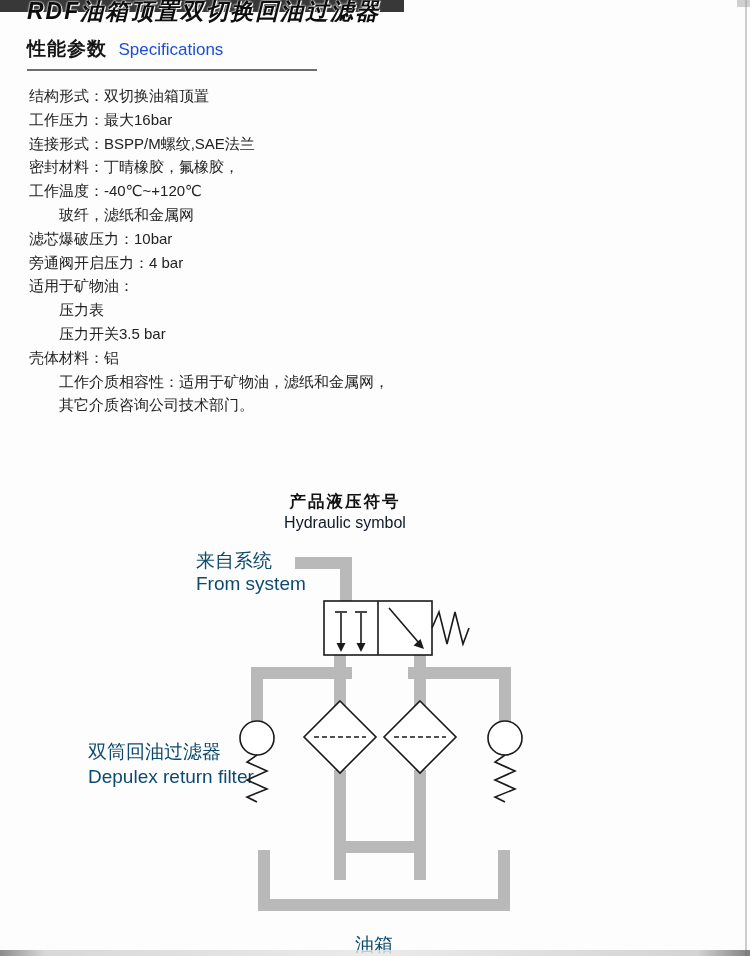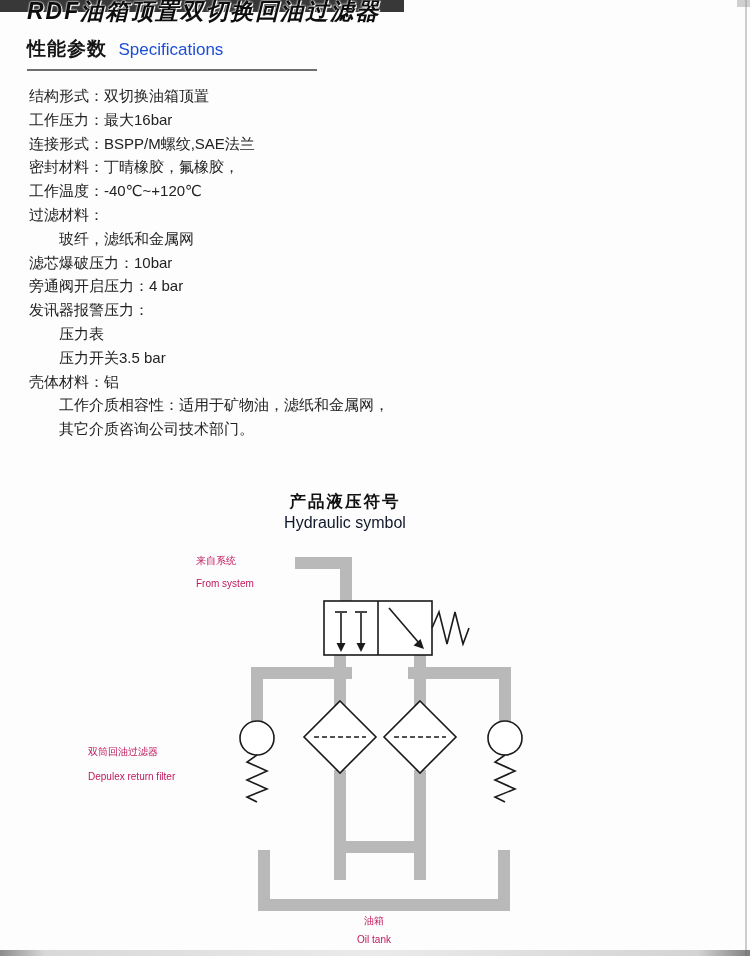"过滤材料：" div.spec-line { html: <div>过滤材料：</div> -> none }
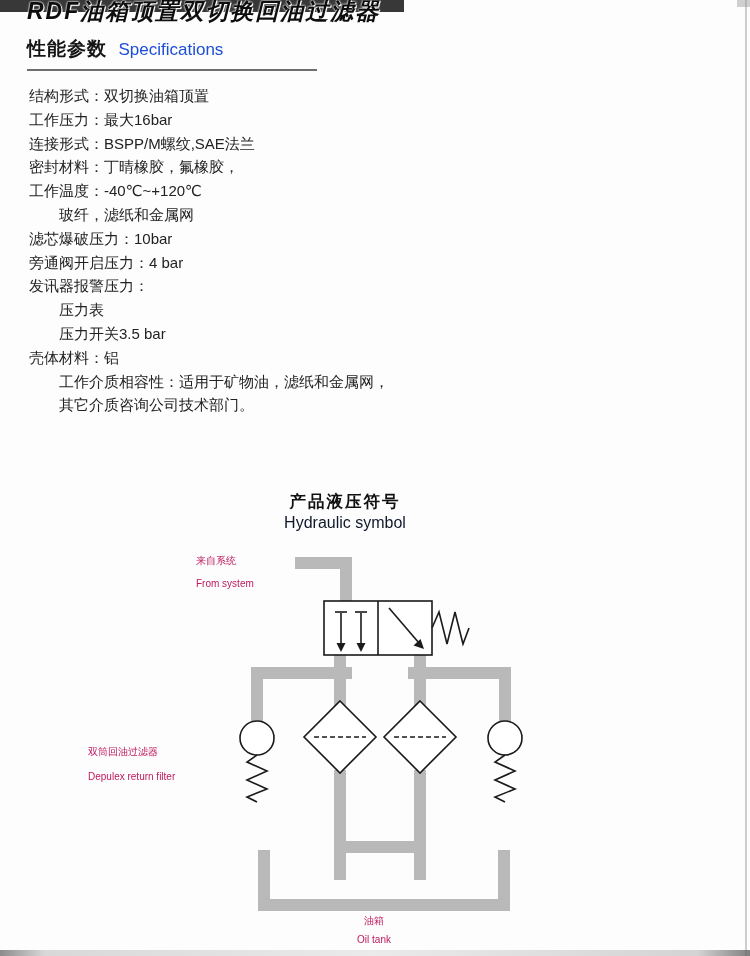"发讯器报警压力：" div.spec-line { text: 发讯器报警压力 -> 适用于矿物油 }
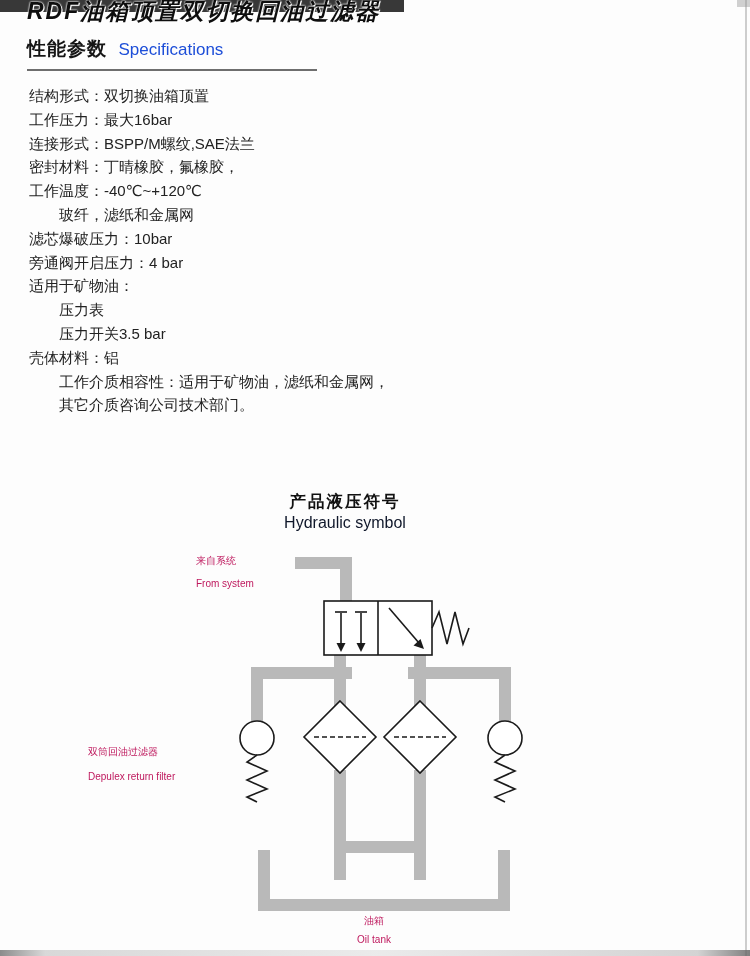"来自系统" .lbl { color: #be185d -> #0c4a6e; font-size: 10px -> 19px }
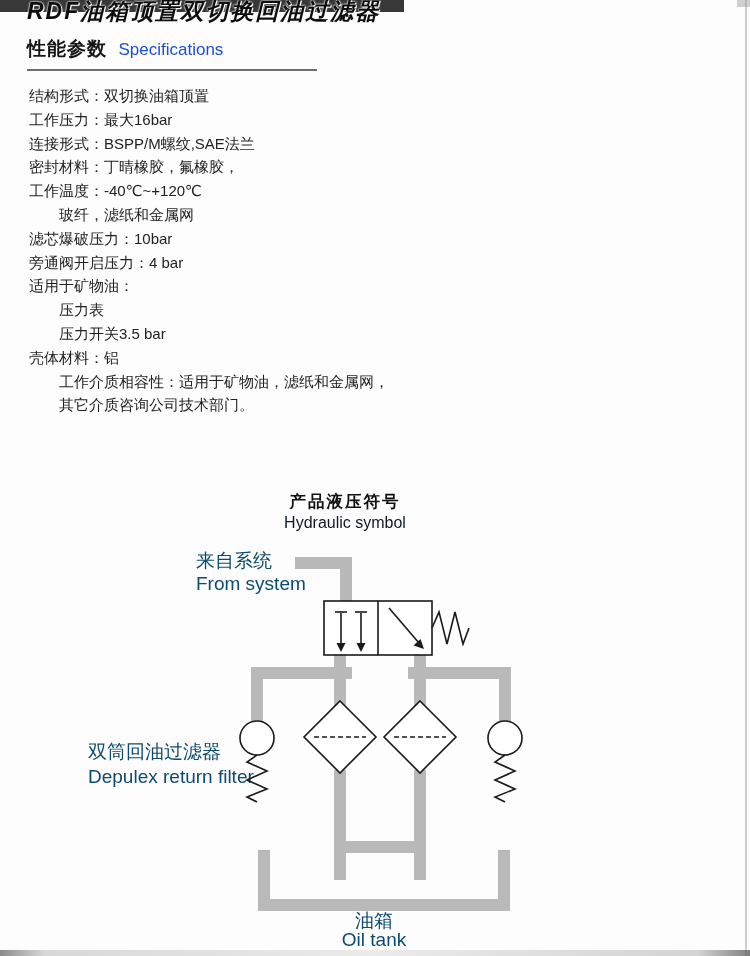"油箱" .tank-label div { margin-top: none -> 24px }
